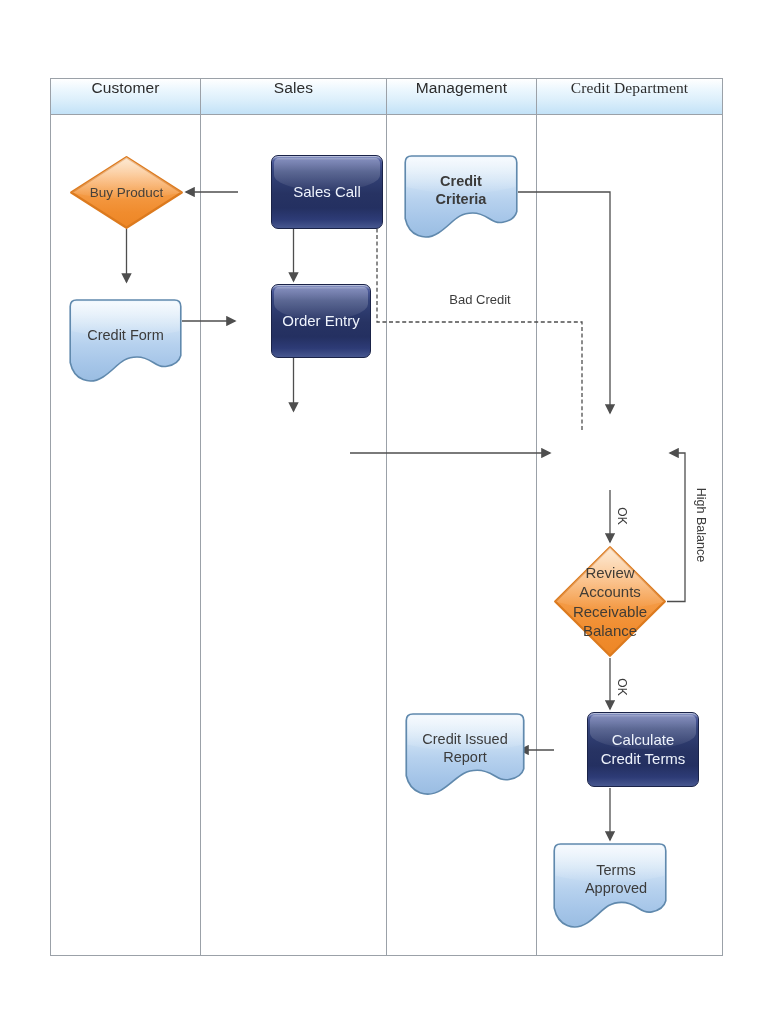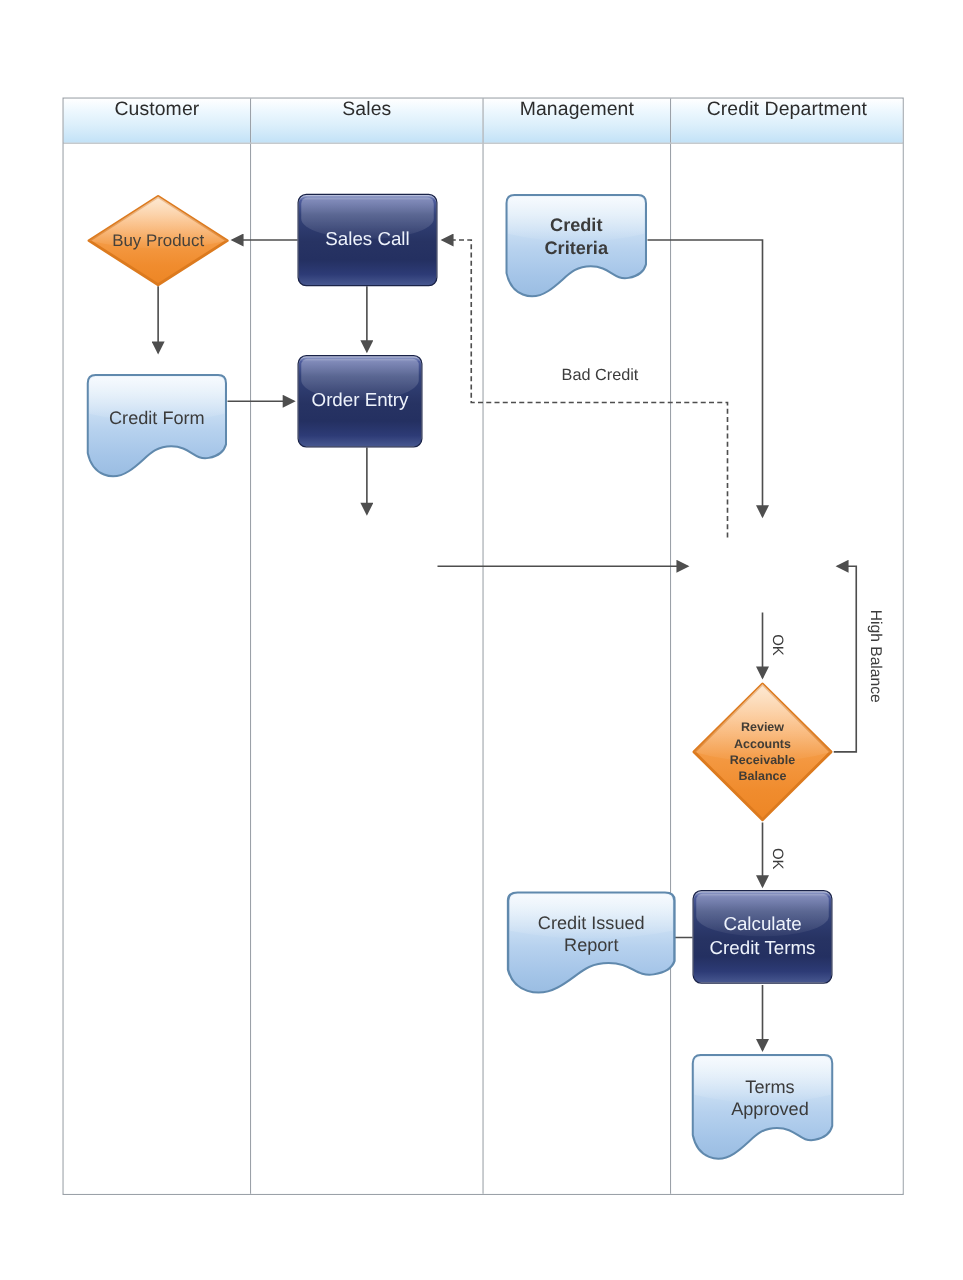"Credit Department" .header-cell:last-child { font-family: none -> Liberation Serif, serif }
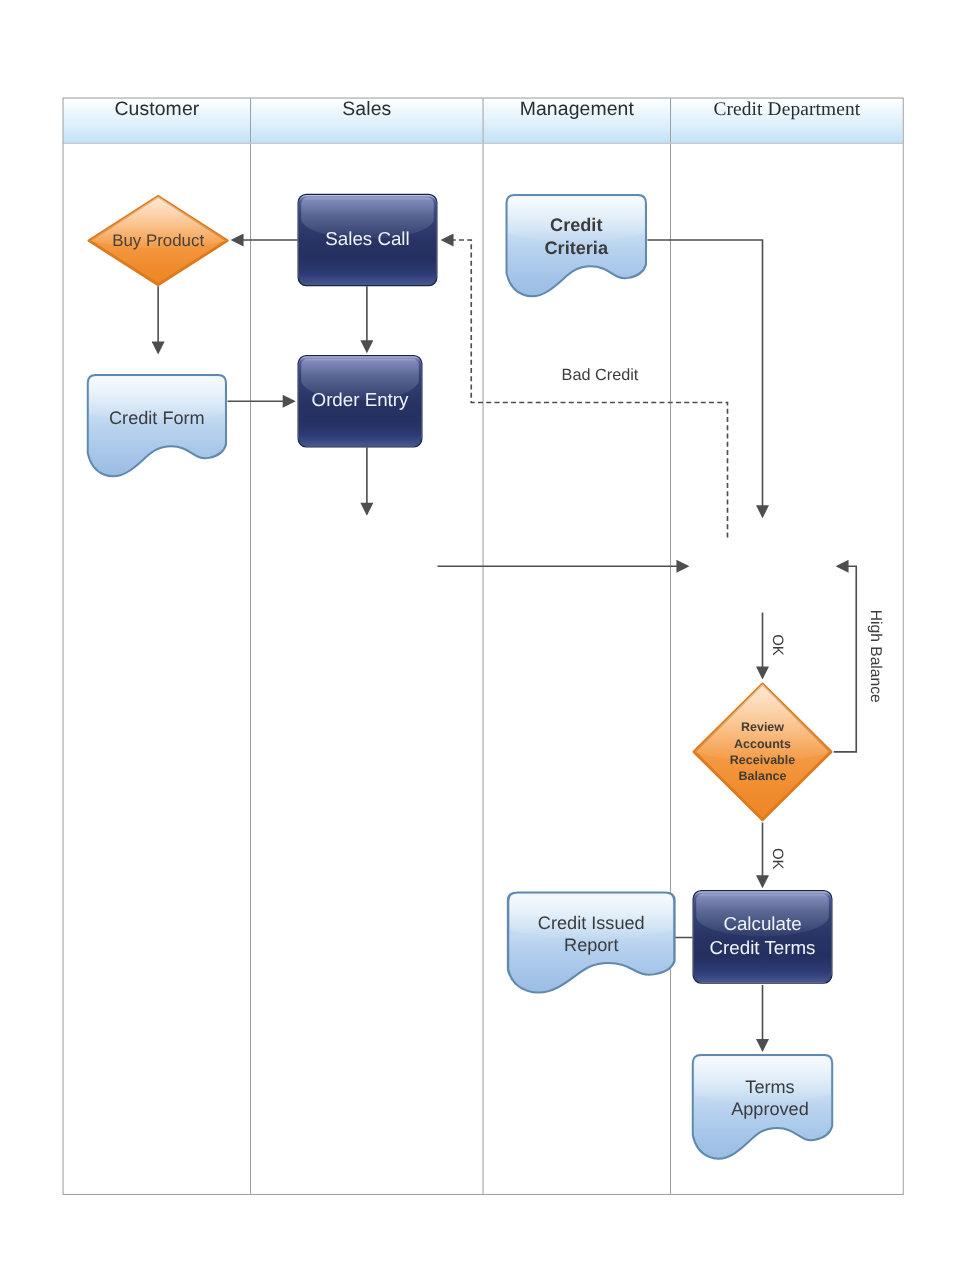"Sales Call" .process { margin-left: none -> 33px }
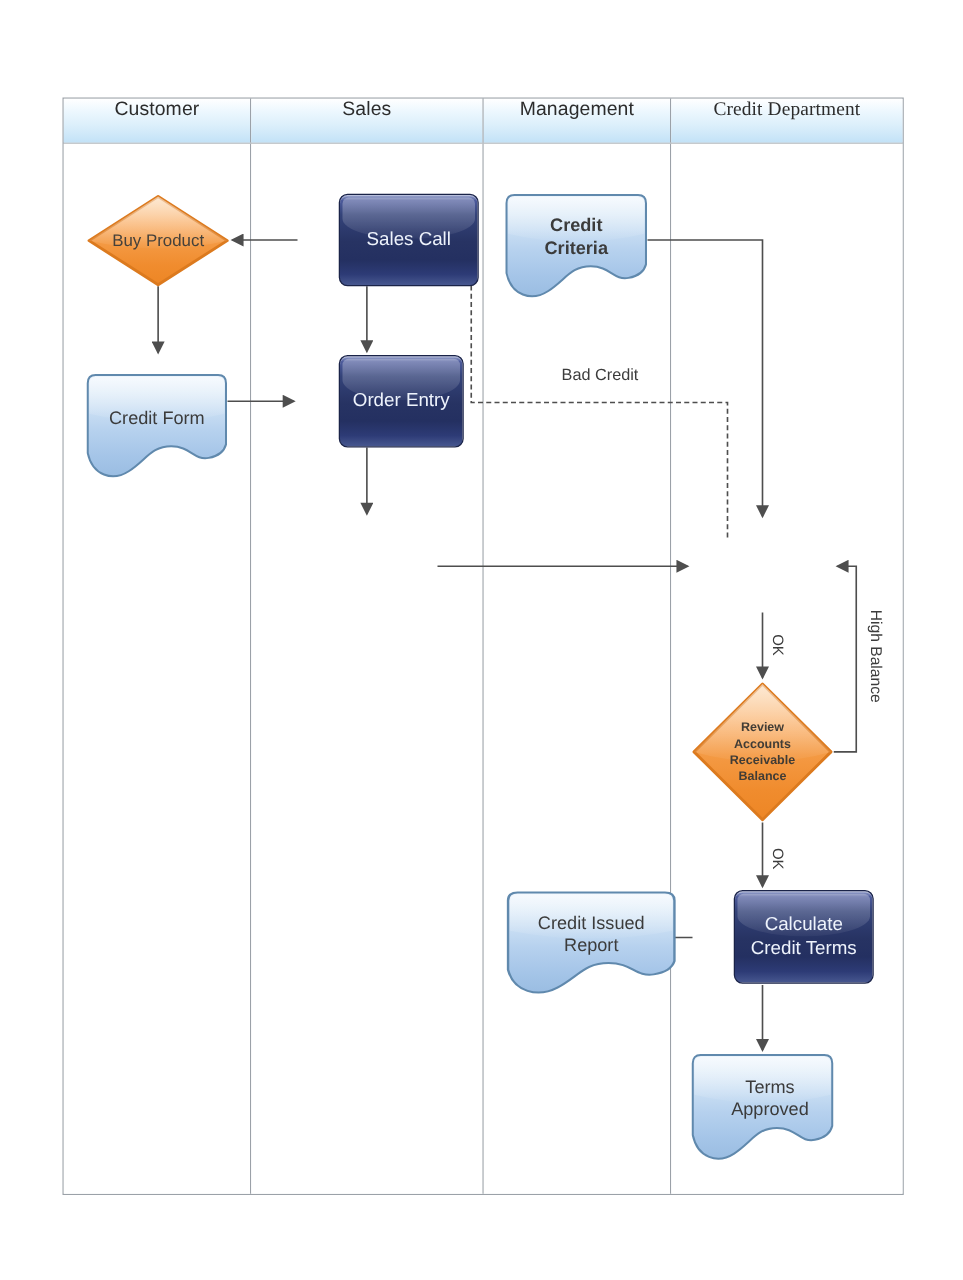"Review Accounts Receivable Balance" .review-lbl { font-size: 10px -> 15px; font-weight: bold -> none }
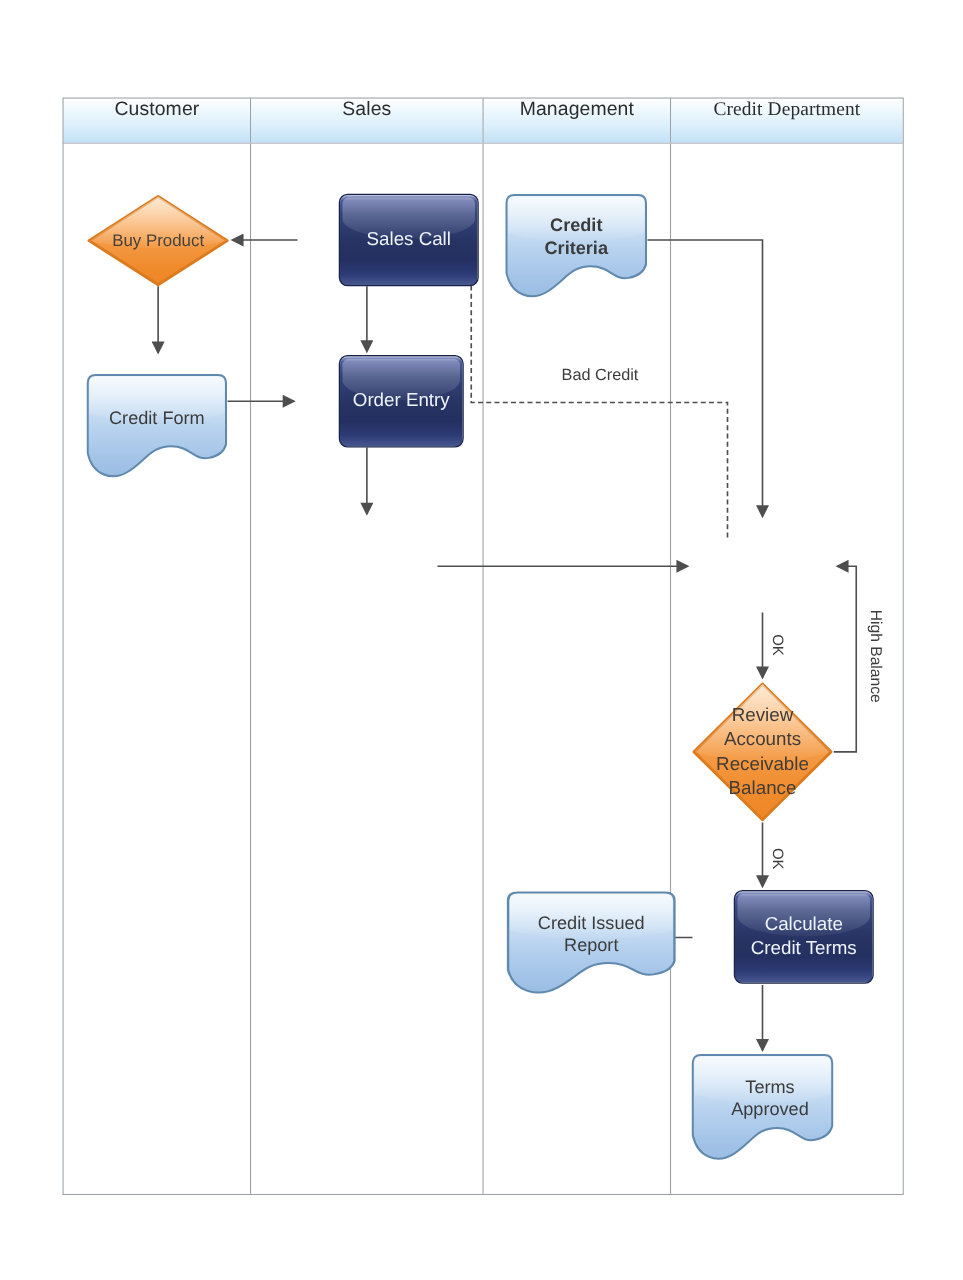"Credit Issued Report" div.shape { width: 136px -> 120px }
